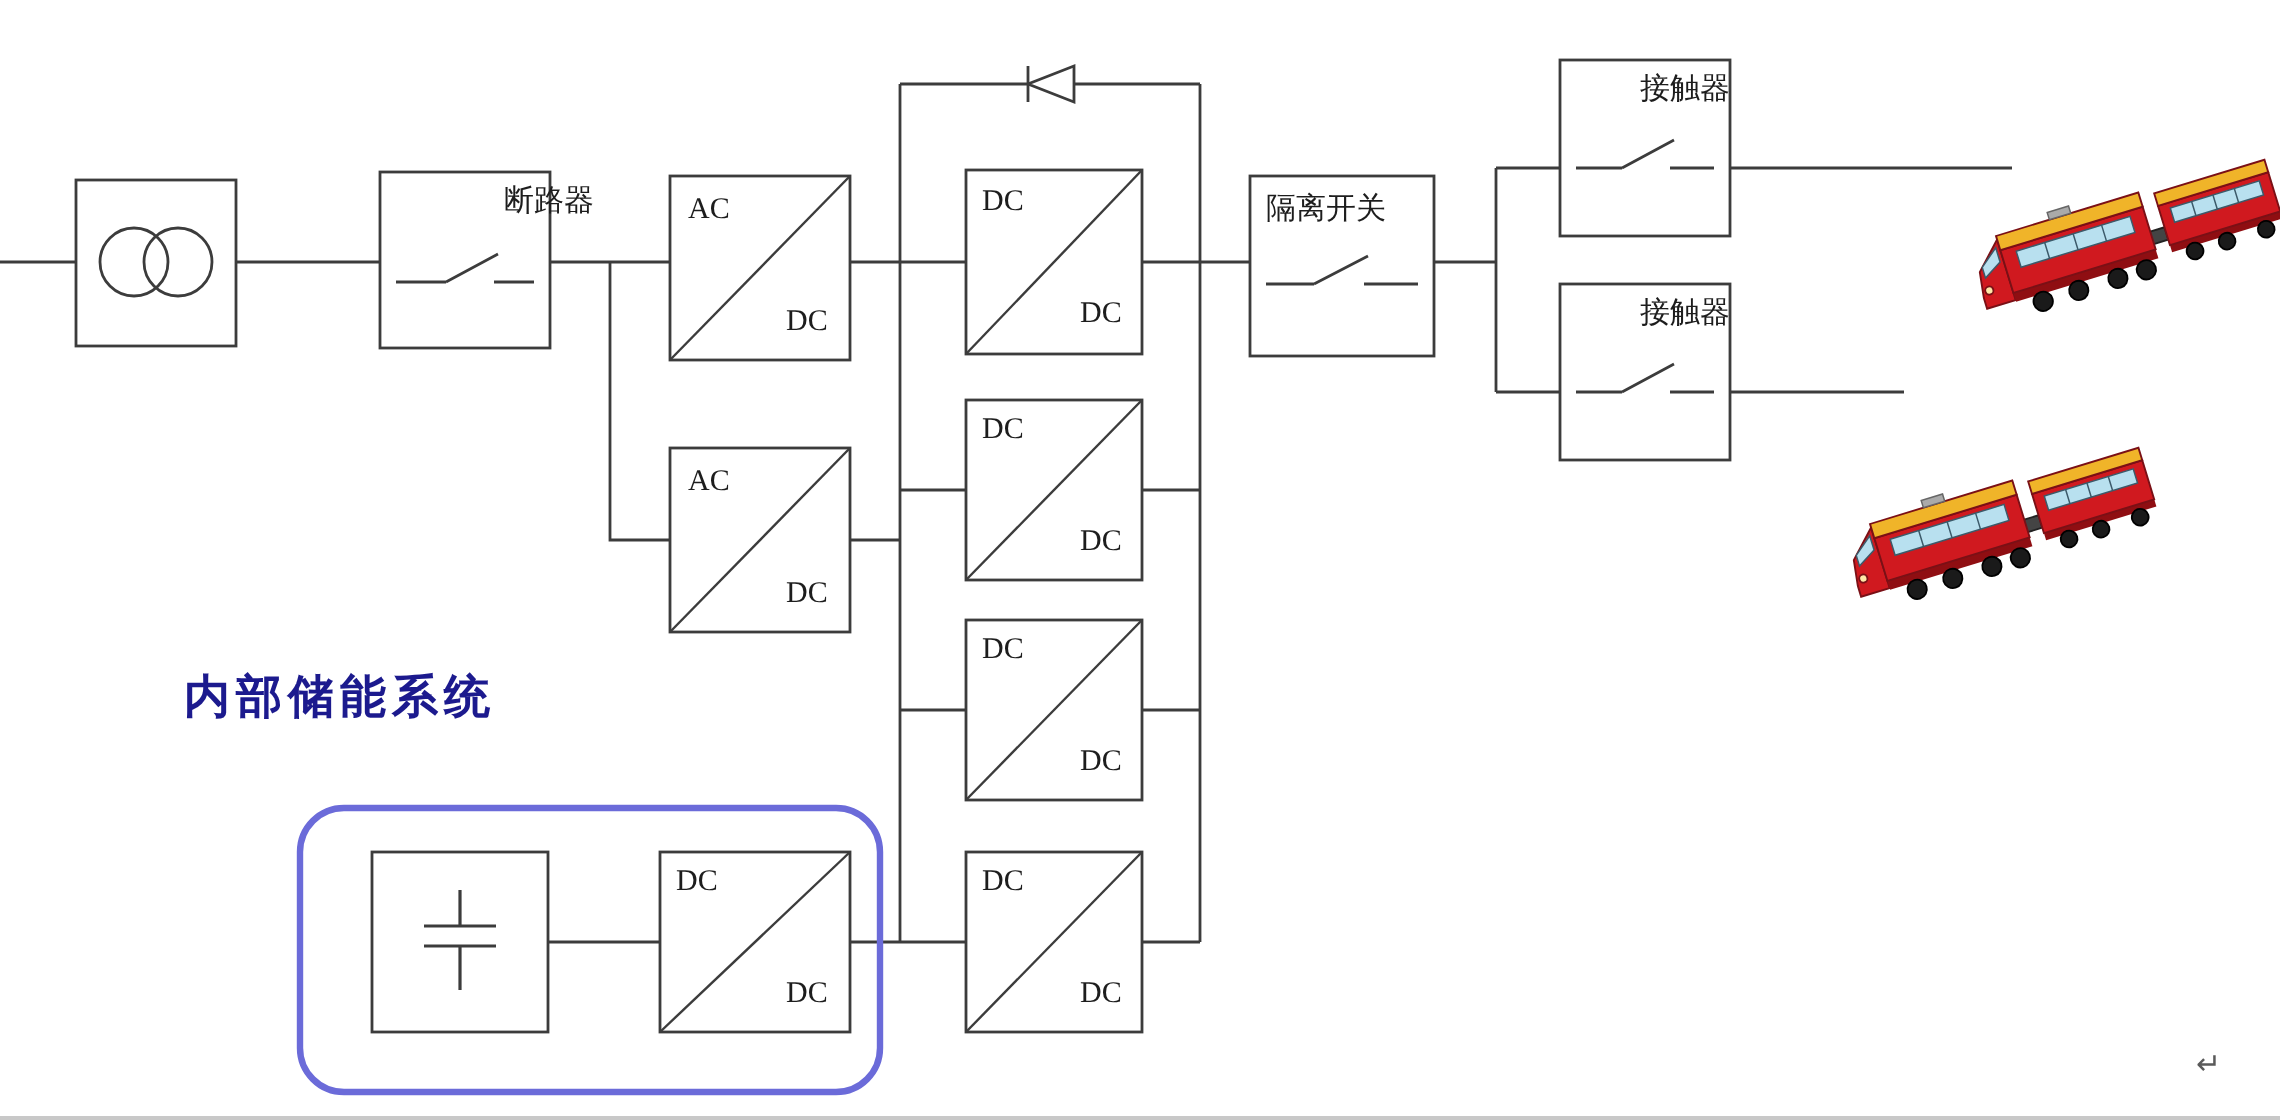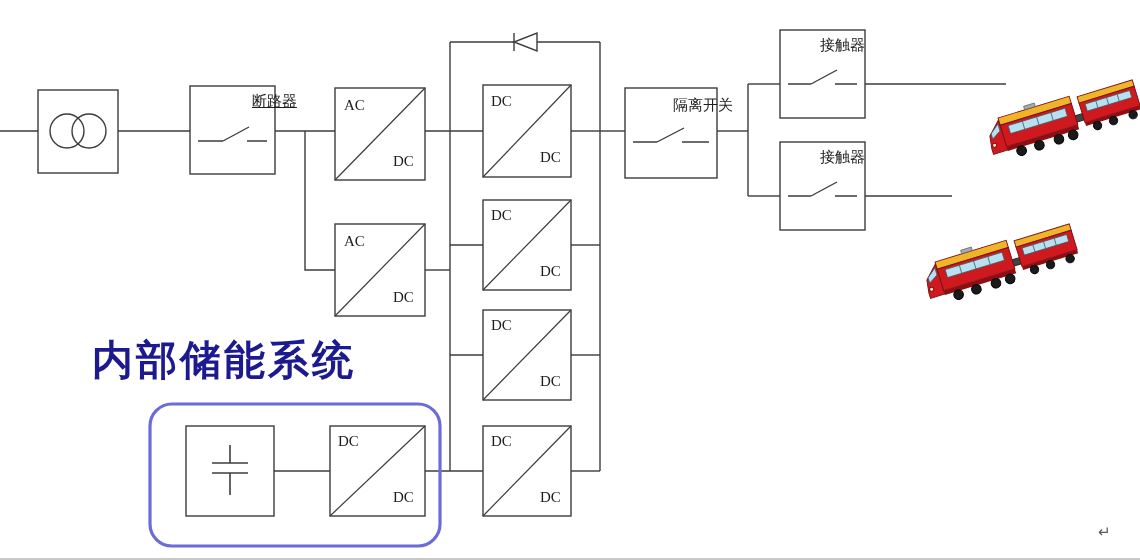"断路器" div.lbl { text-decoration: underline -> none }
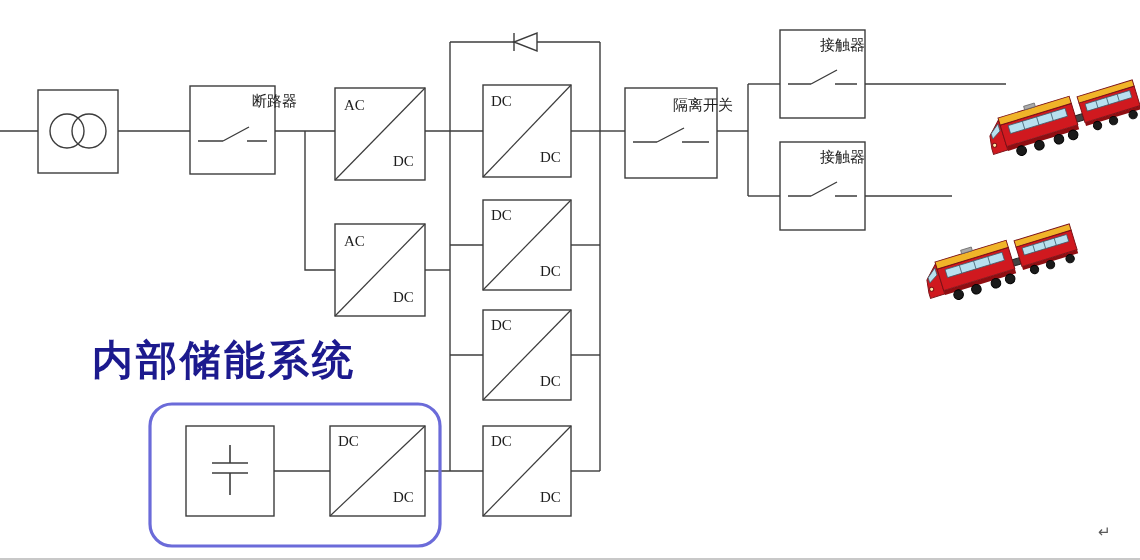"隔离开关" div.lbl { padding-left: 40px -> none }
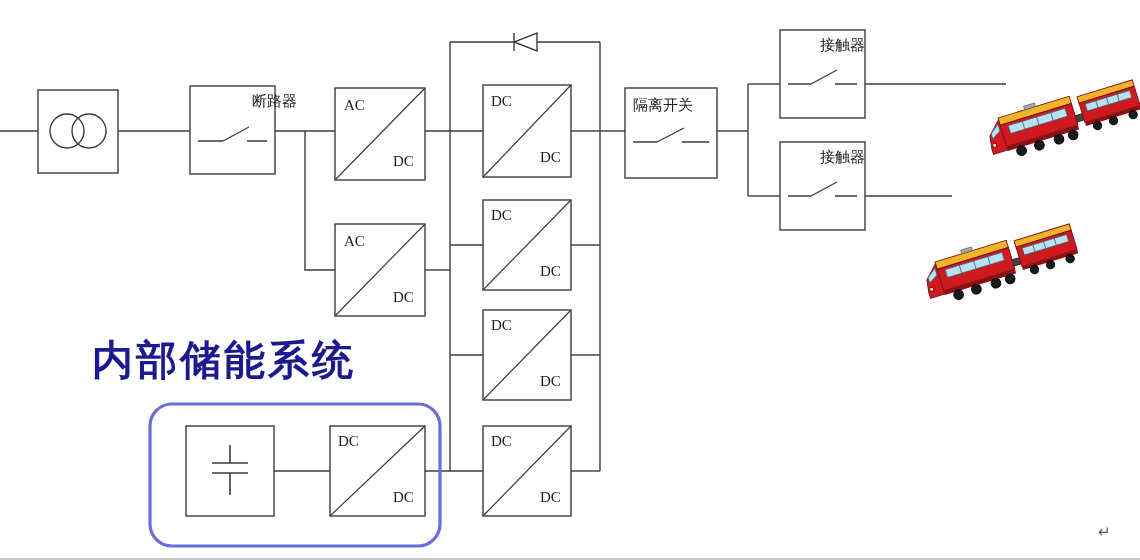"内部储能系统" .storage-title { font-size: 41px -> 23px }
